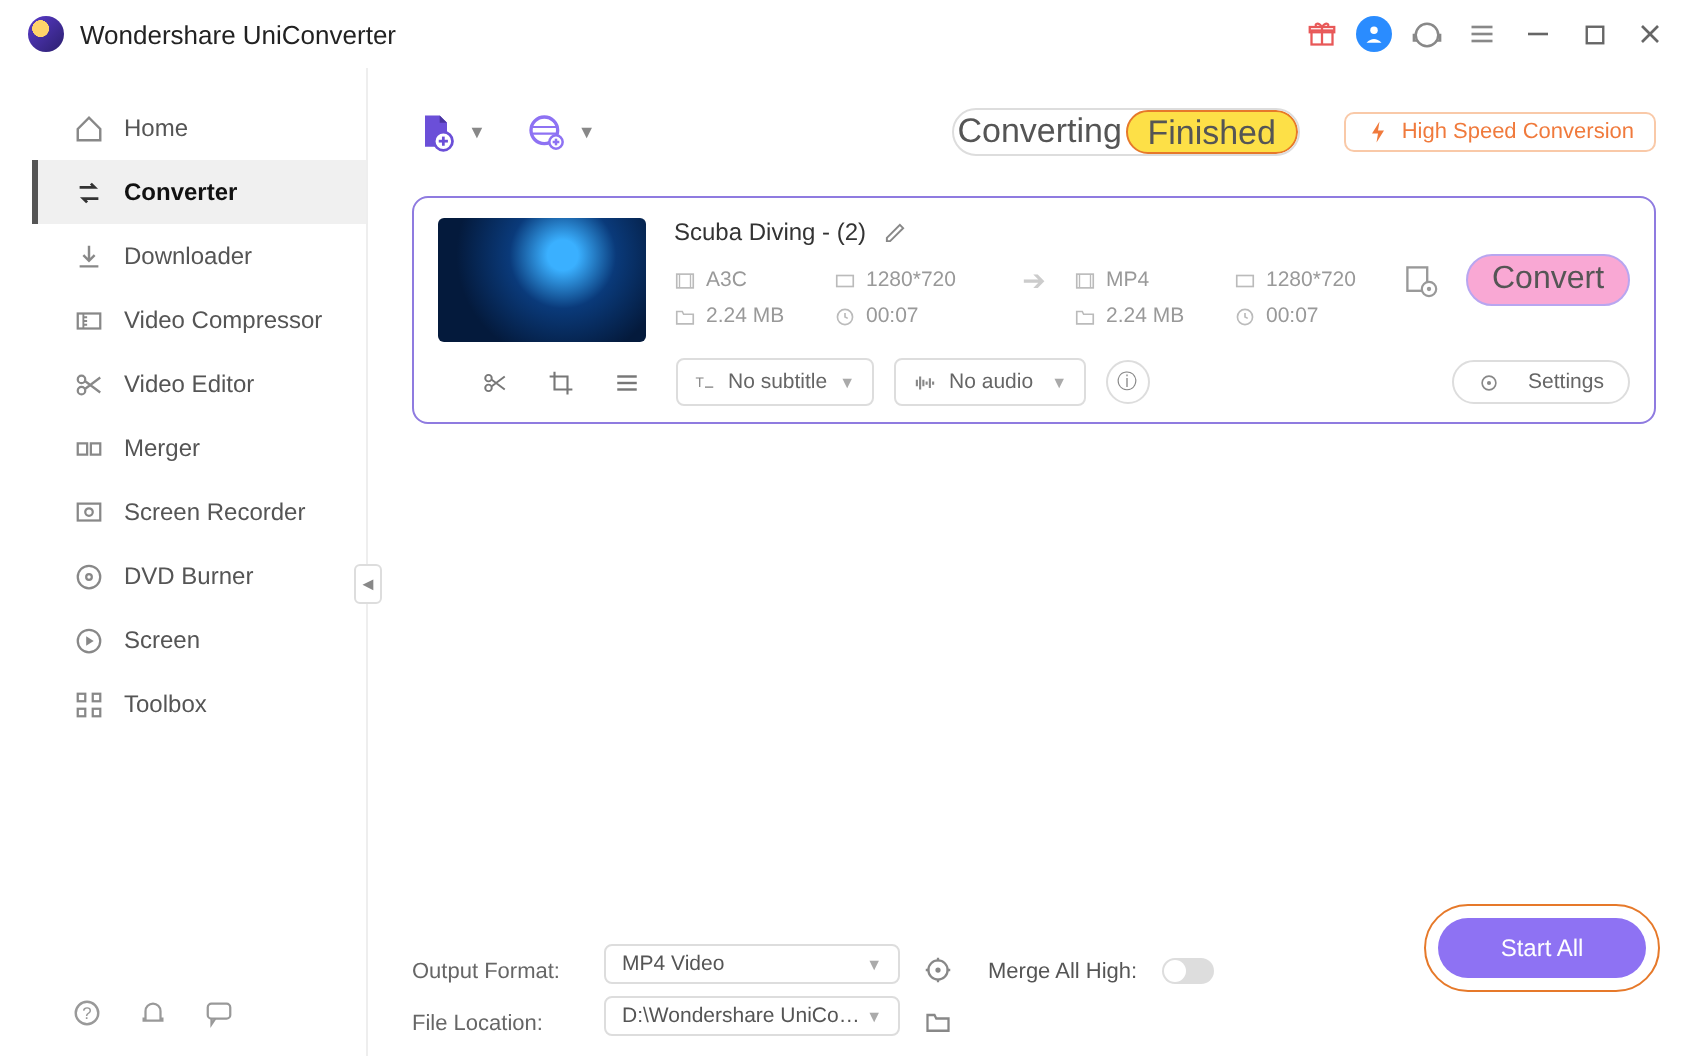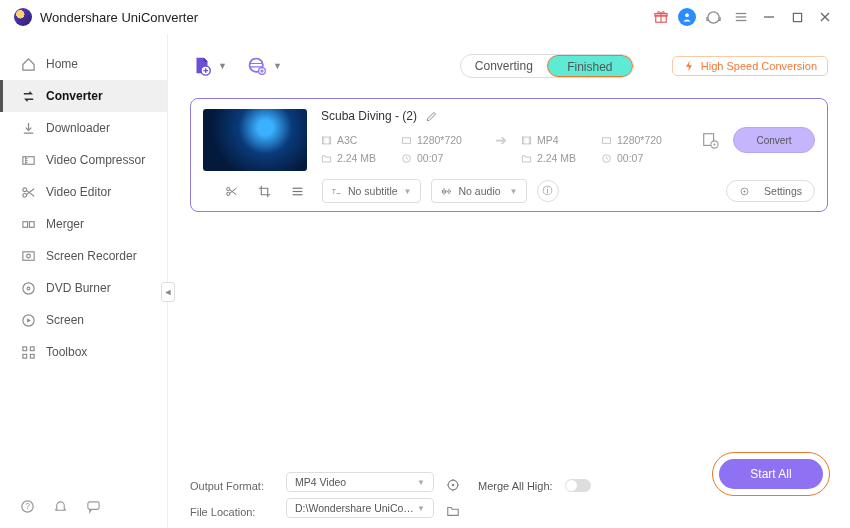"Home" .main { margin-left: none -> 16px }
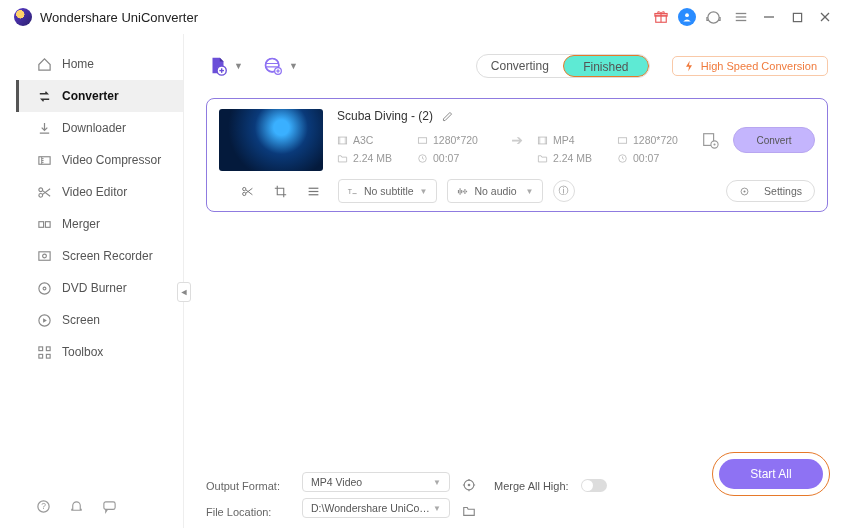"Converting" .tab { font-size: 12px -> 17px }
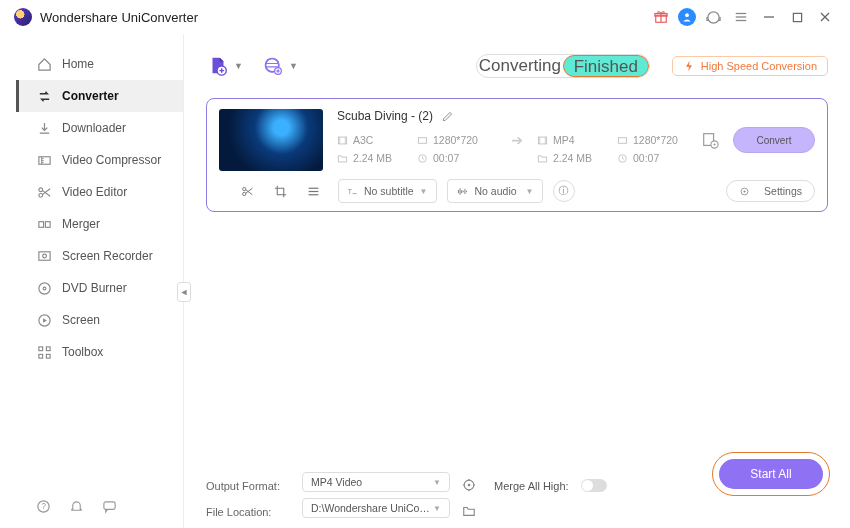"Finished" .tab.finished { background: #5eead4 -> #fde047 }
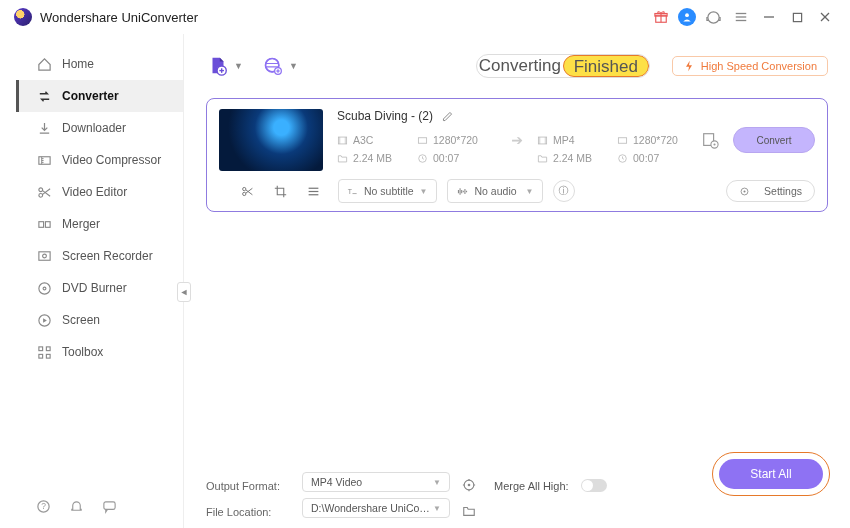"Convert" .convert-btn { background: #c4b5fd -> #f9a8d4; font-size: 10px -> 16px }
